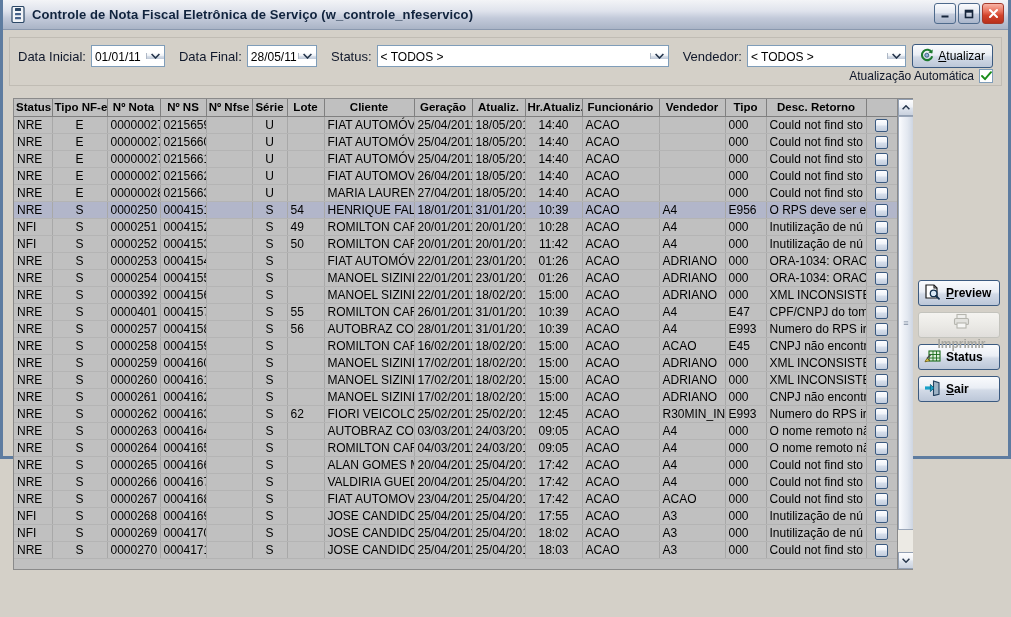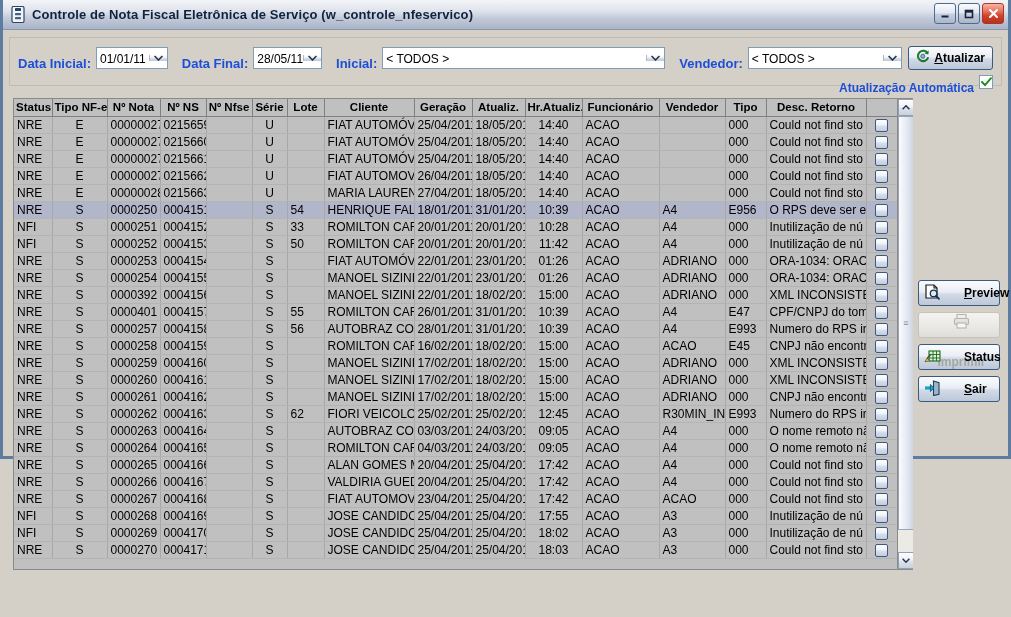"Data Inicial:" .lbl { color: #1d4ed8 -> #0f172a; font-weight: bold -> normal; margin-top: 12px -> none }
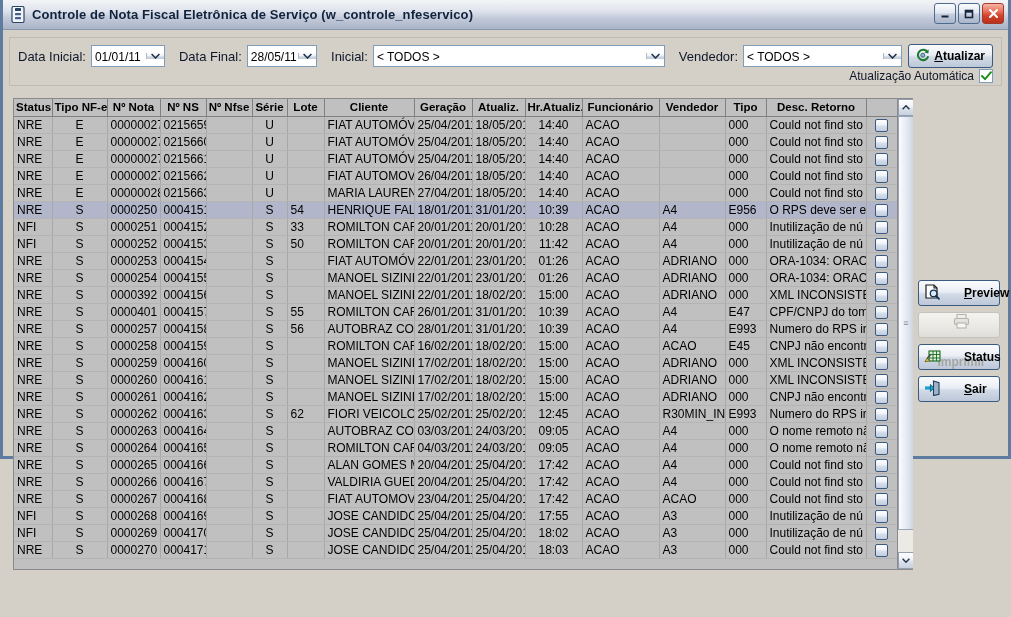"Inicial:" span.lbl { text: Inicial -> Status }
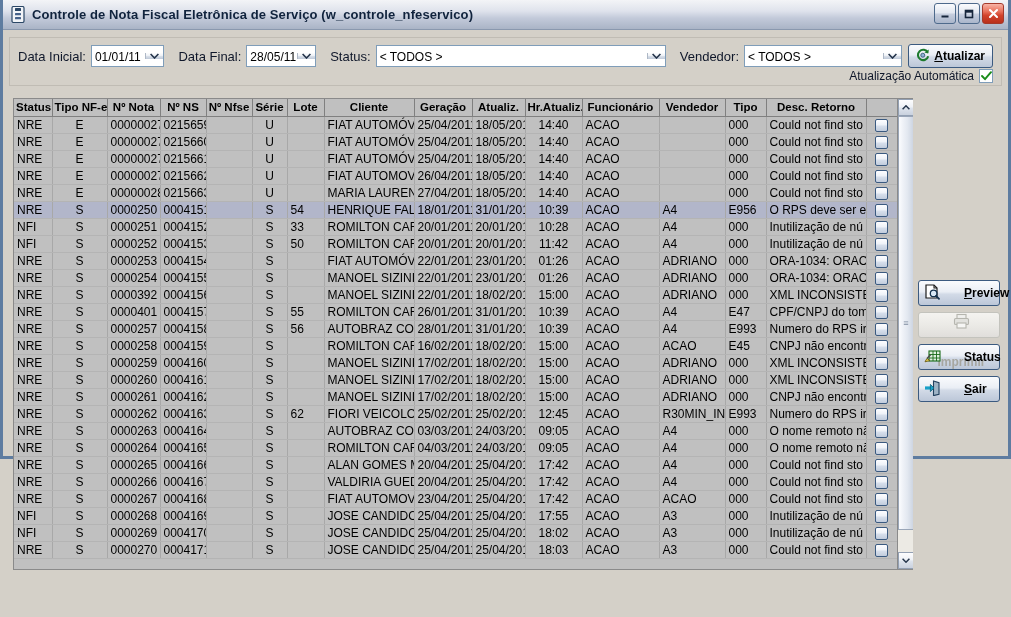"Atualizar" .btn-atualizar { font-weight: bold -> normal }
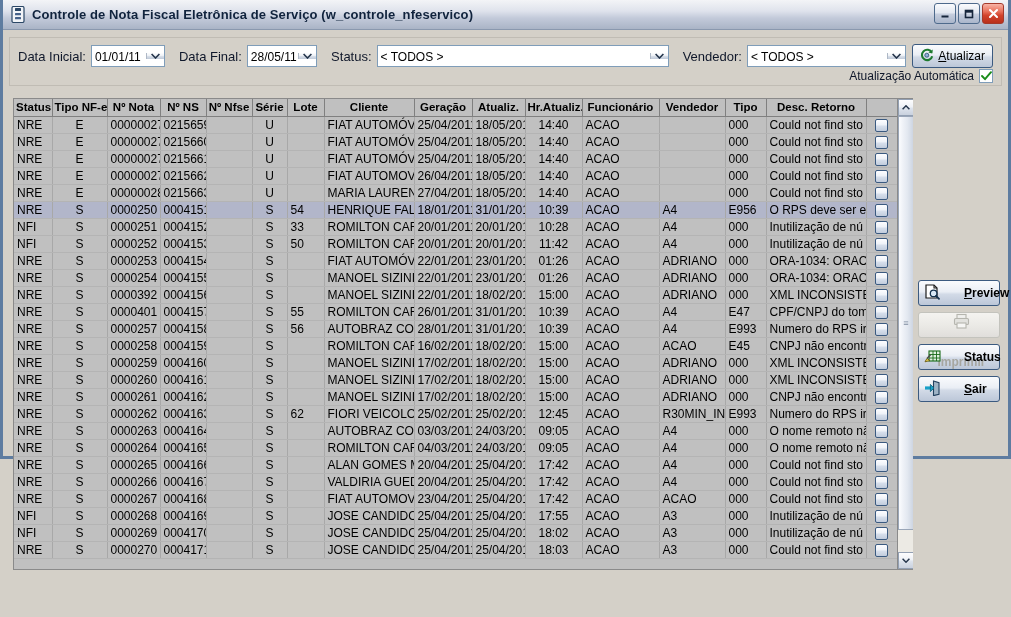"33" td.l { text: 33 -> 49 }
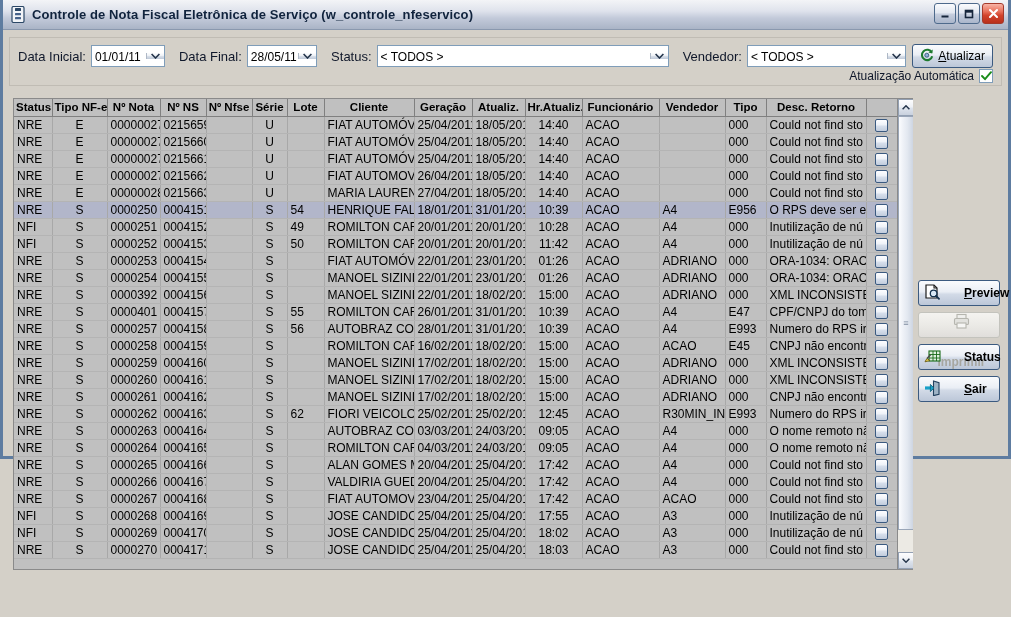"Preview" .sbtn { gap: 23px -> 5px }
